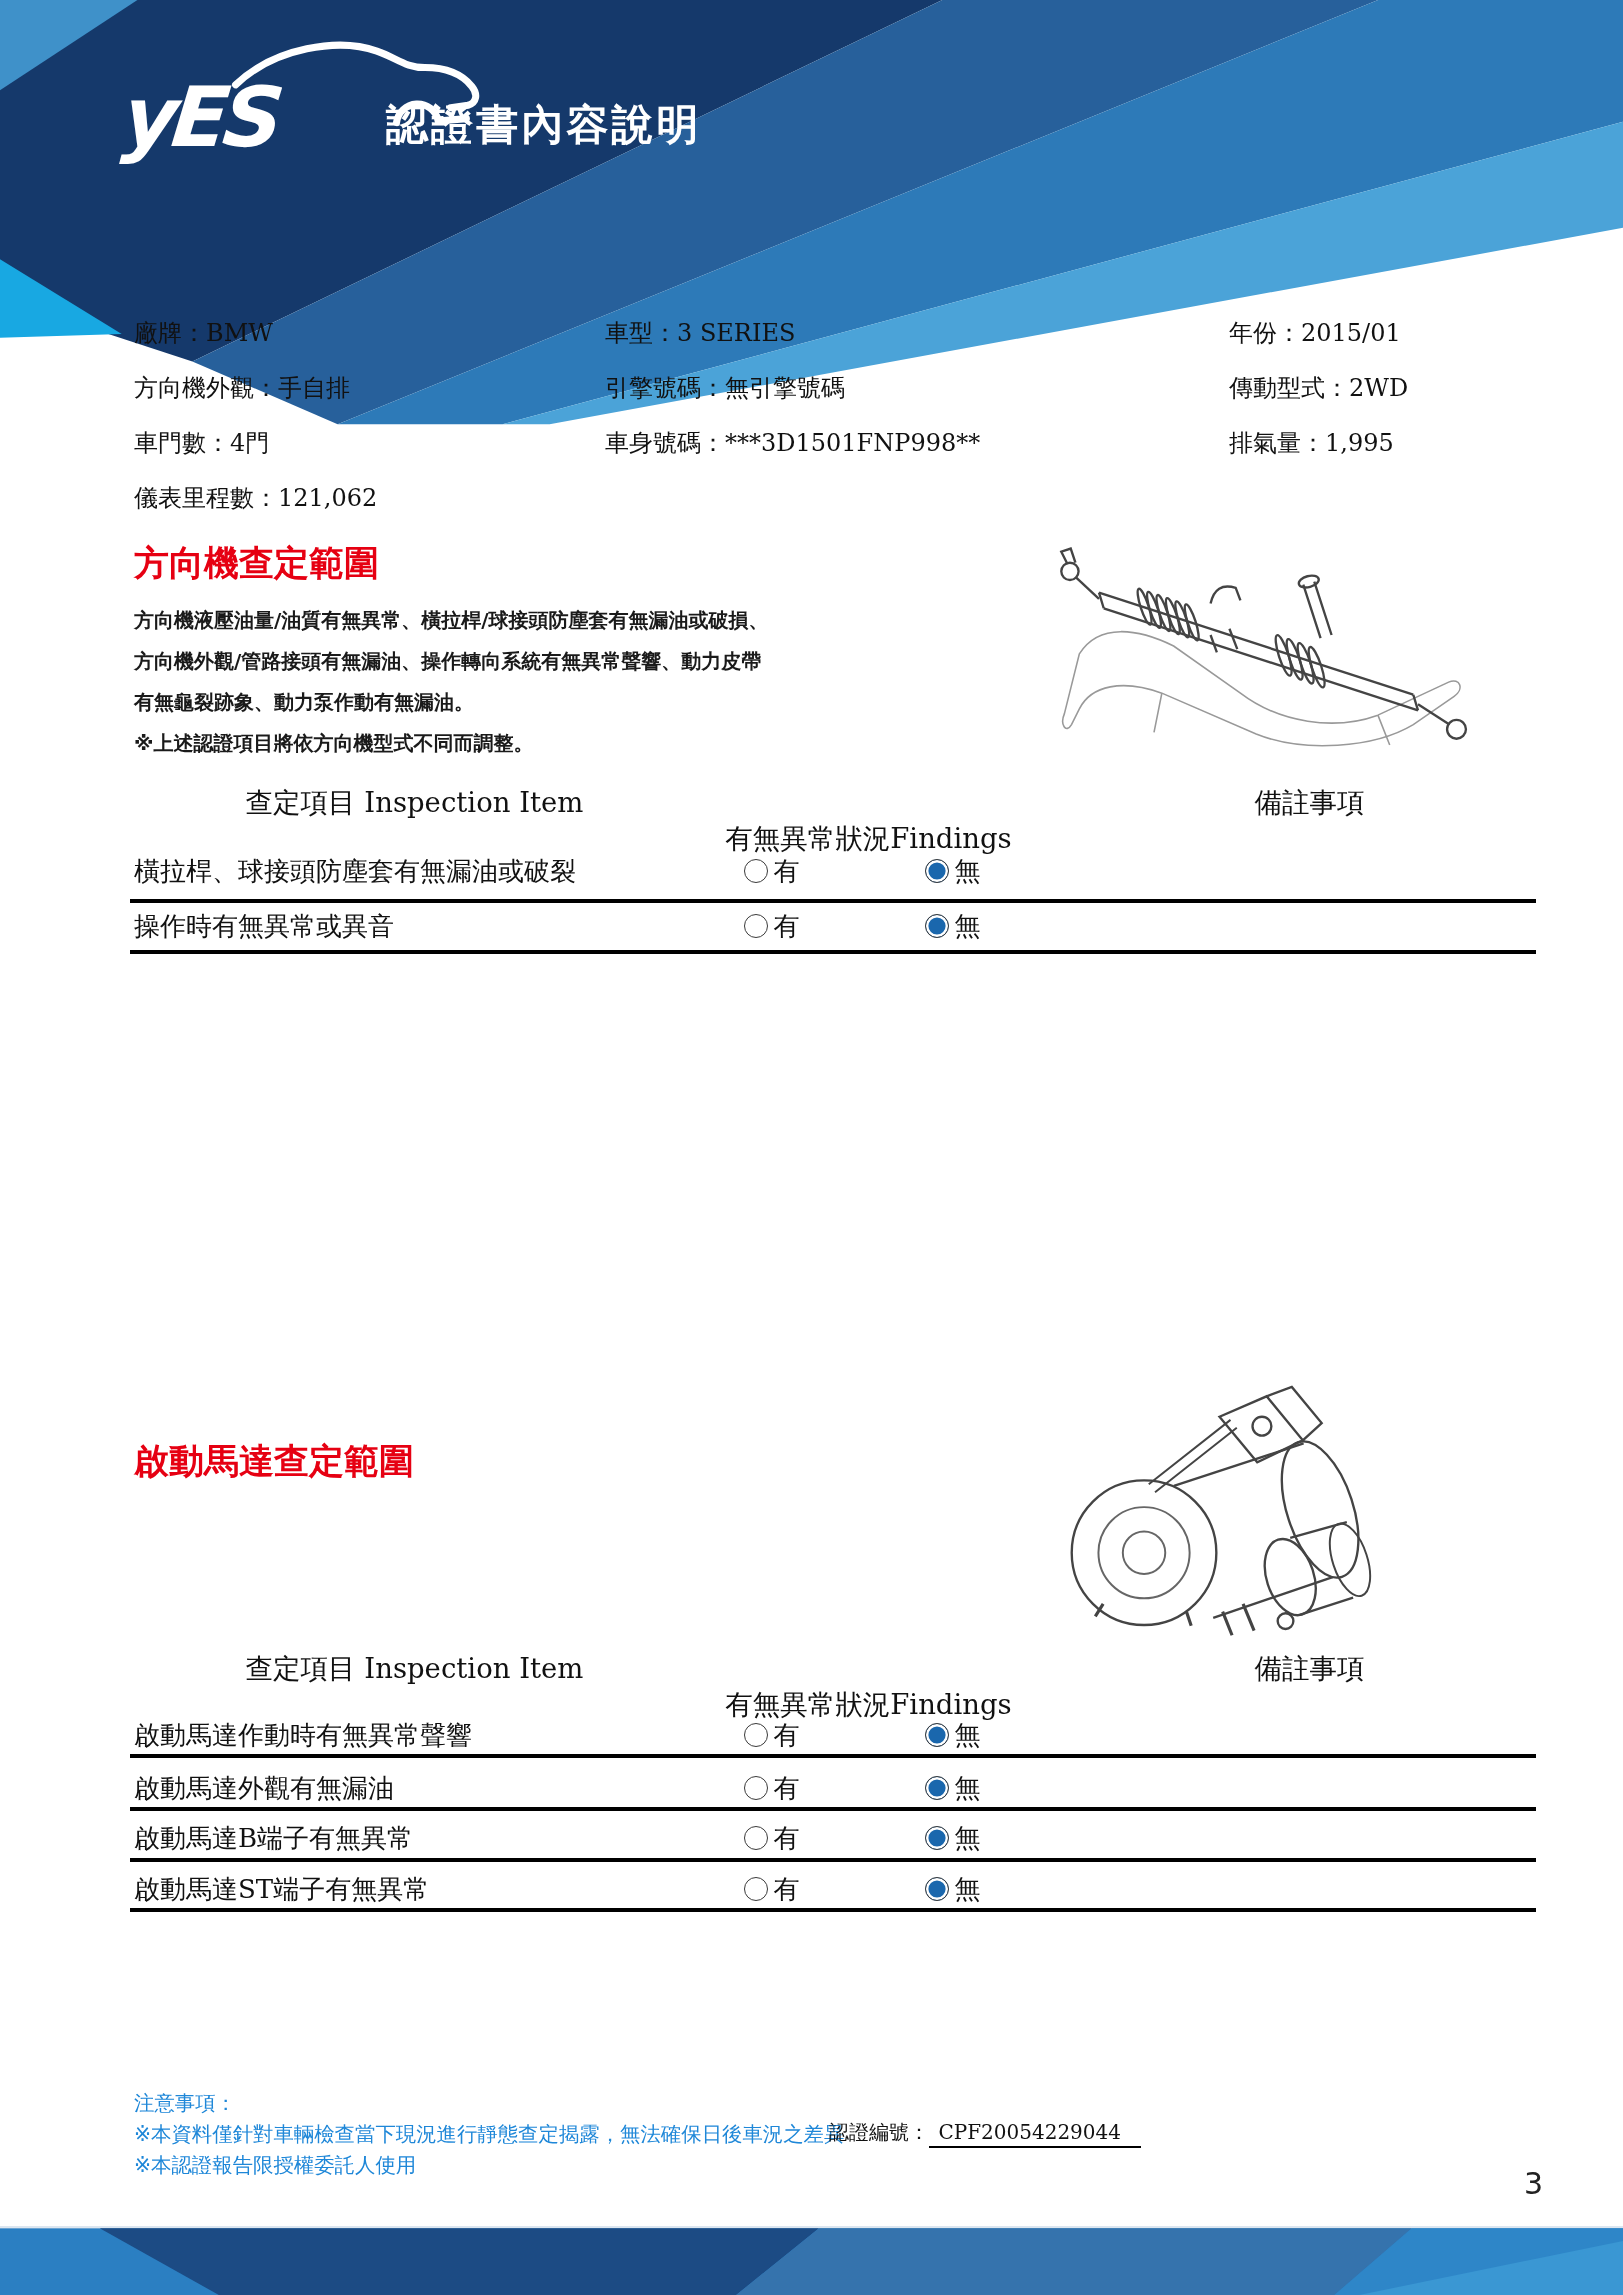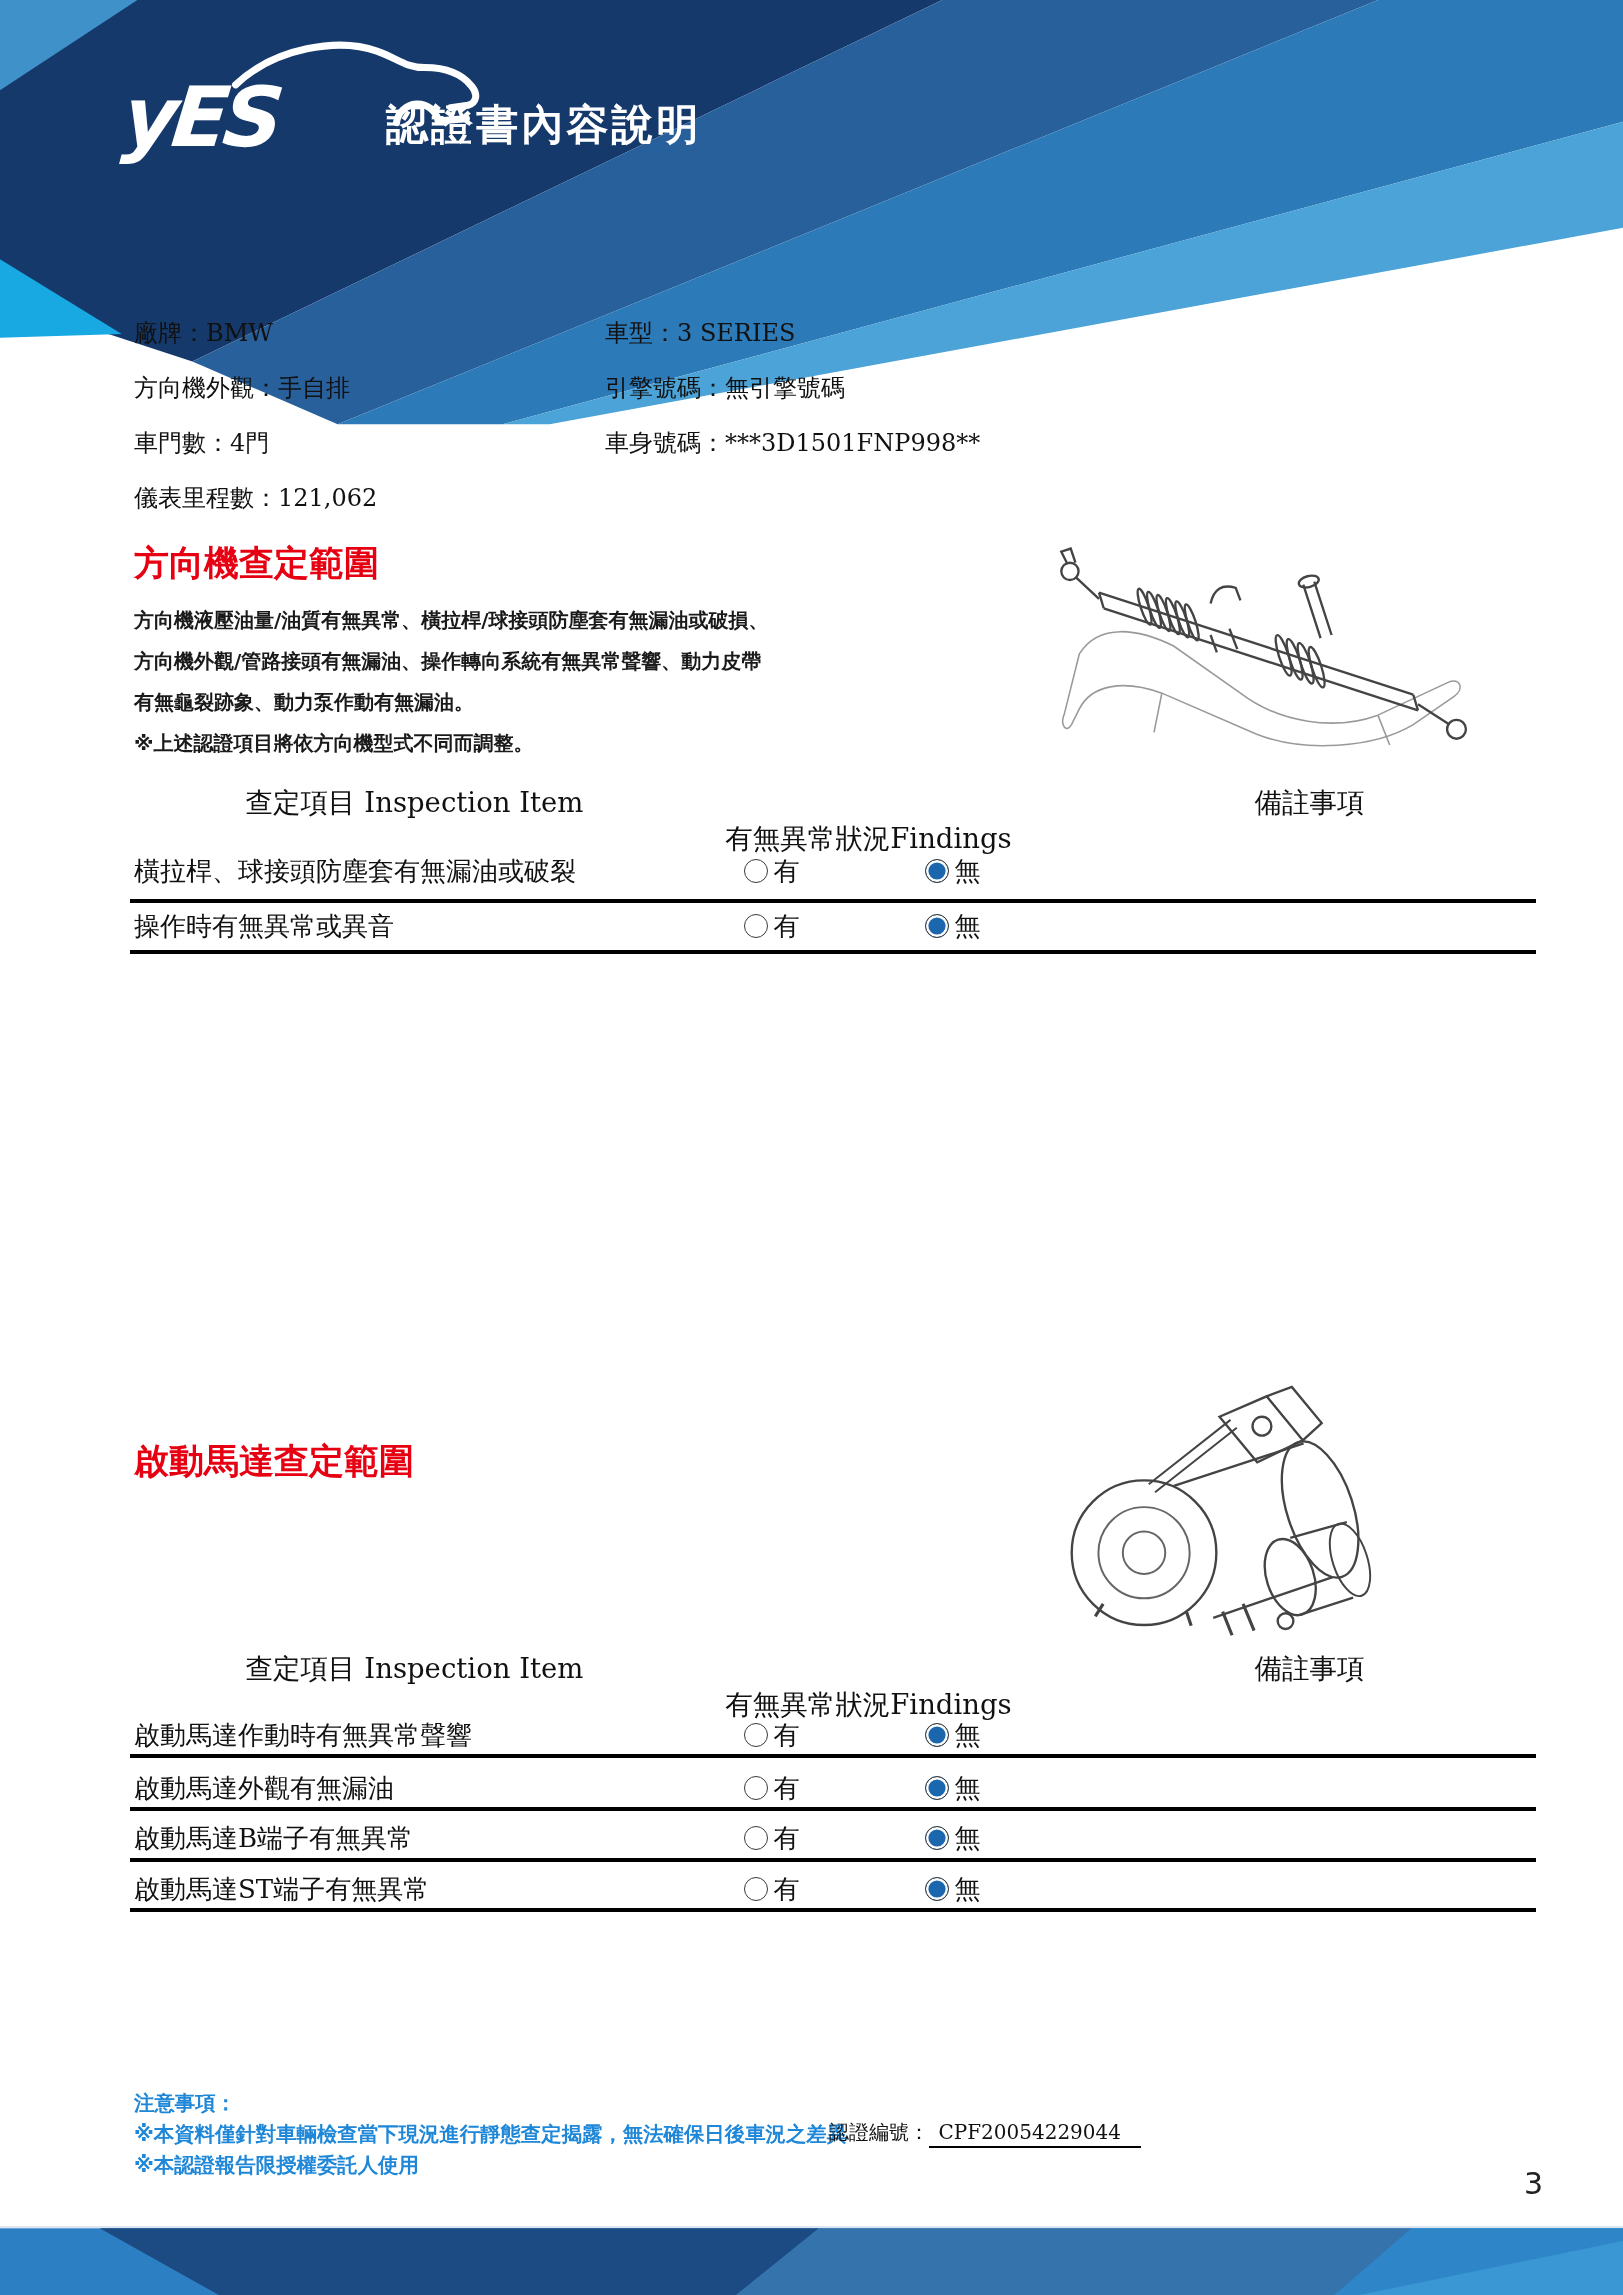"年份：2015/01" div.vi-col { html: none -> <div> <div>年份：2015/01</div> <div>傳動型式：2WD</div> <div>排氣量：1,995</div> </div> }
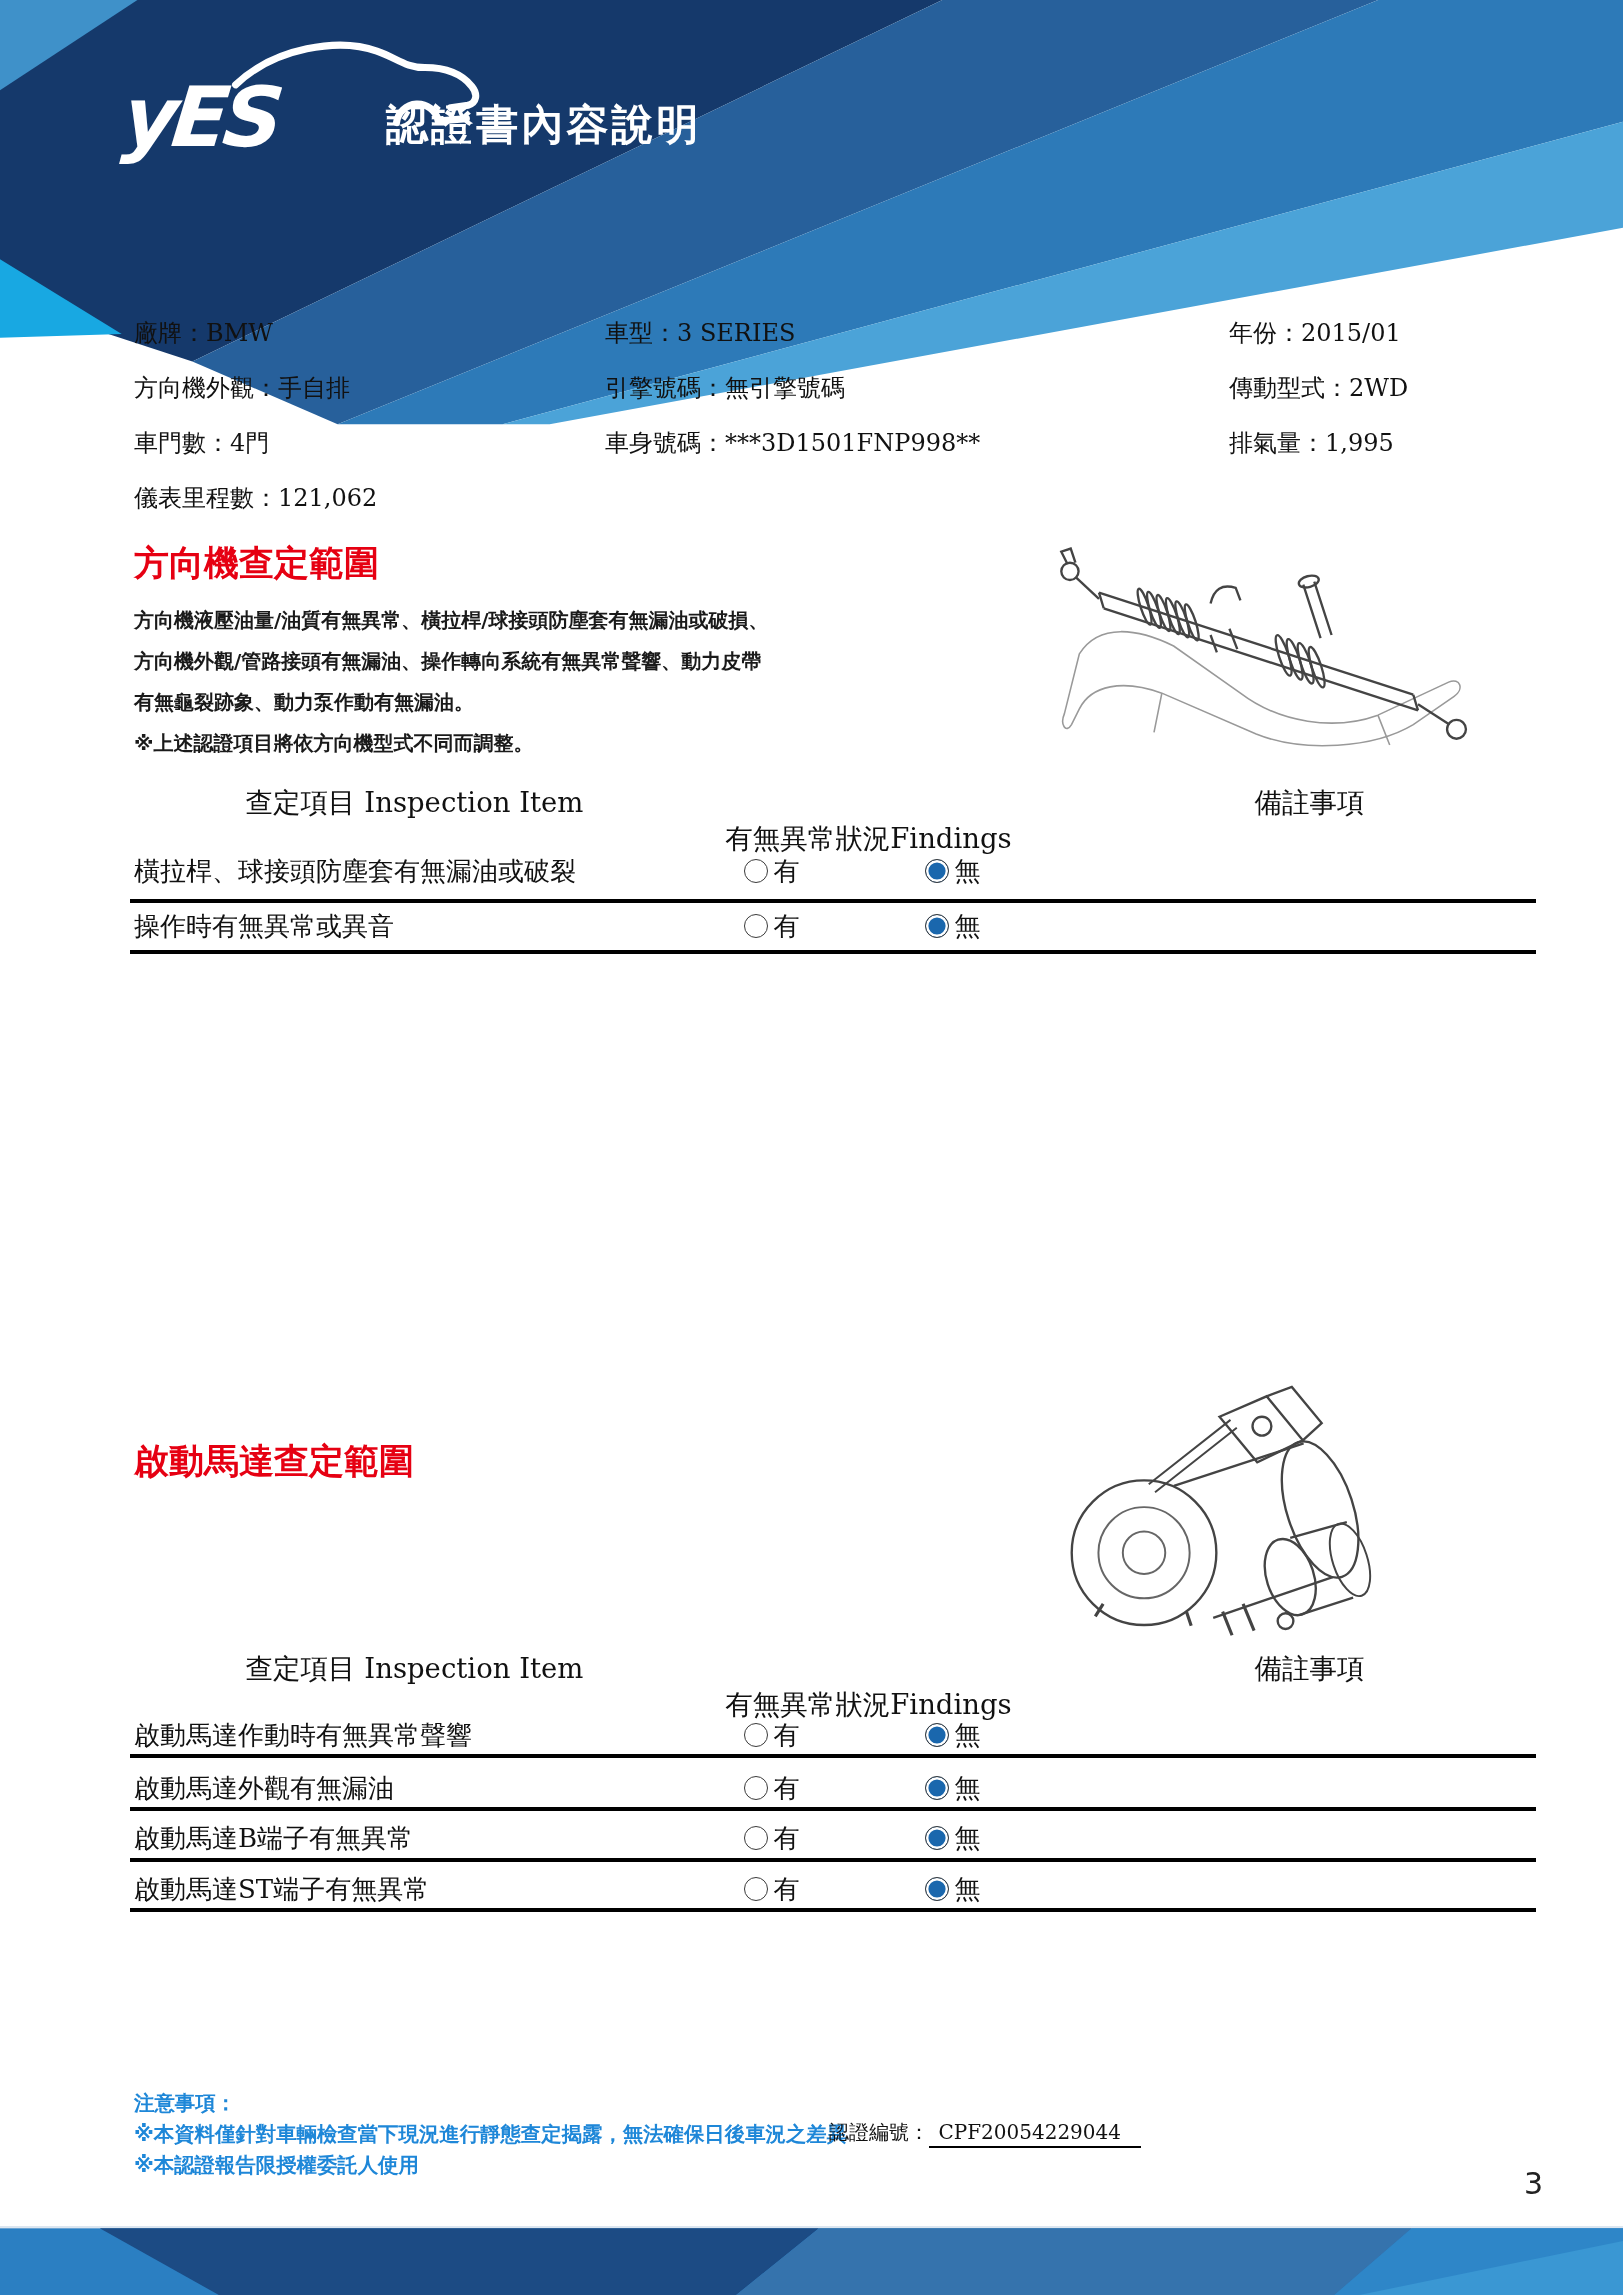"注意事項：" .notes { font-weight: bold -> normal }
